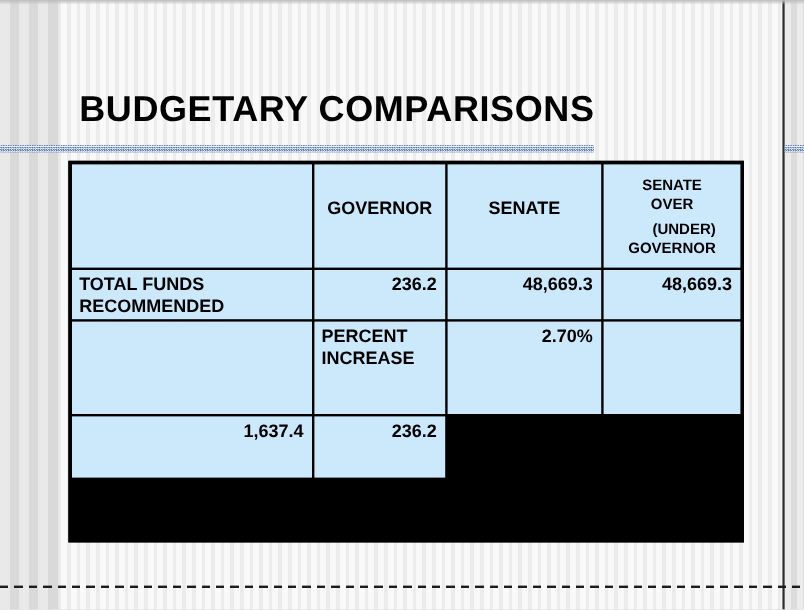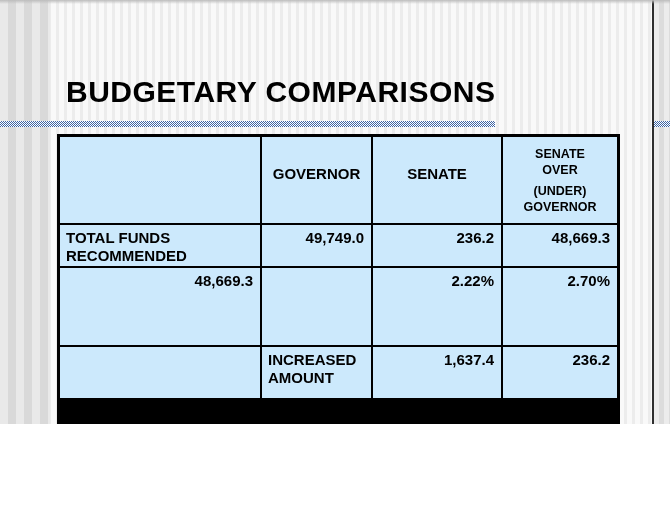"BUDGETARY COMPARISONS" .slide { height: 424px -> 508px }
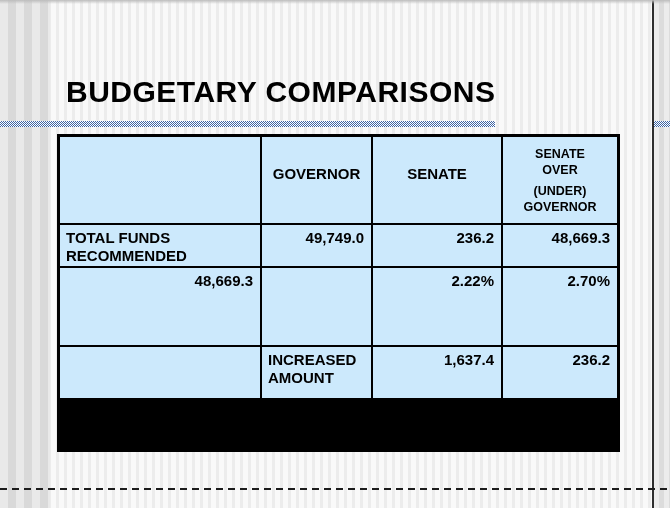"(UNDER)" .header-cell-small .para + .para { text-align: none -> right }
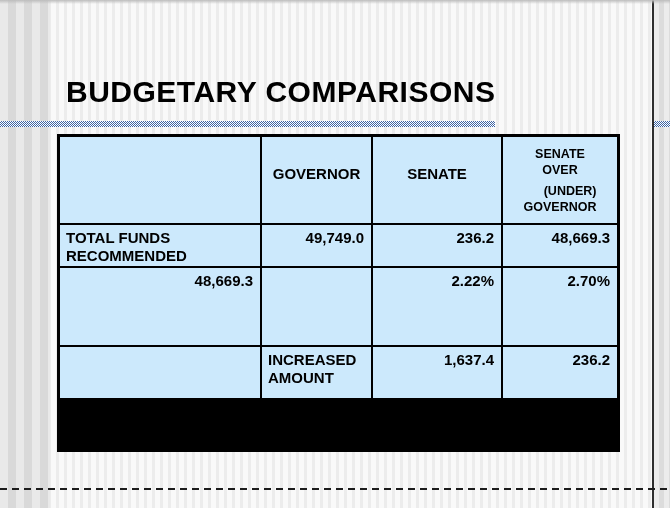"49,749.0" div.cell { html: <div>49,749.0</div> -> none }
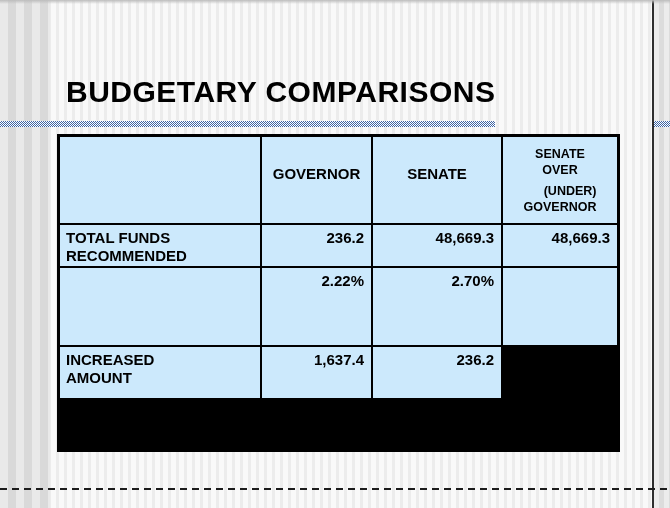"PERCENT INCREASE" div.cell { html: none -> <div>PERCENT INCREASE</div> }
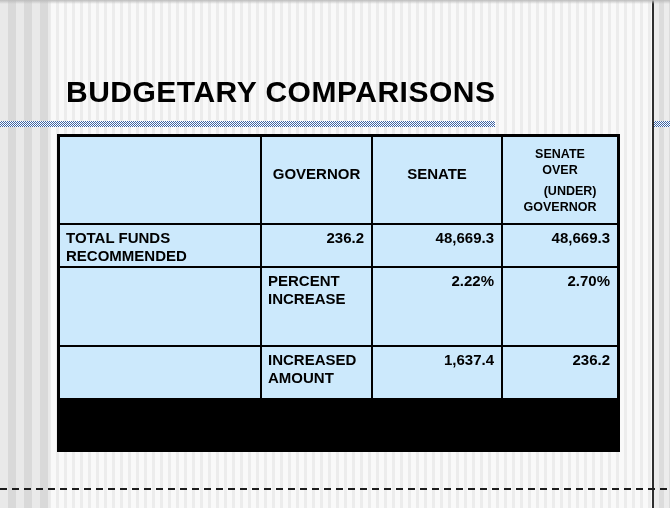"2.22%" div.cell { html: <div>2.22%</div> -> none }
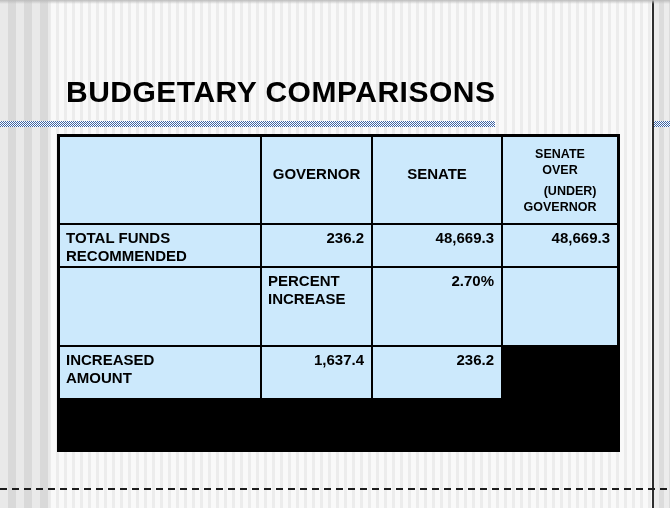"INCREASED" div.cell { html: <div>INCREASED AMOUNT</div> -> none }
